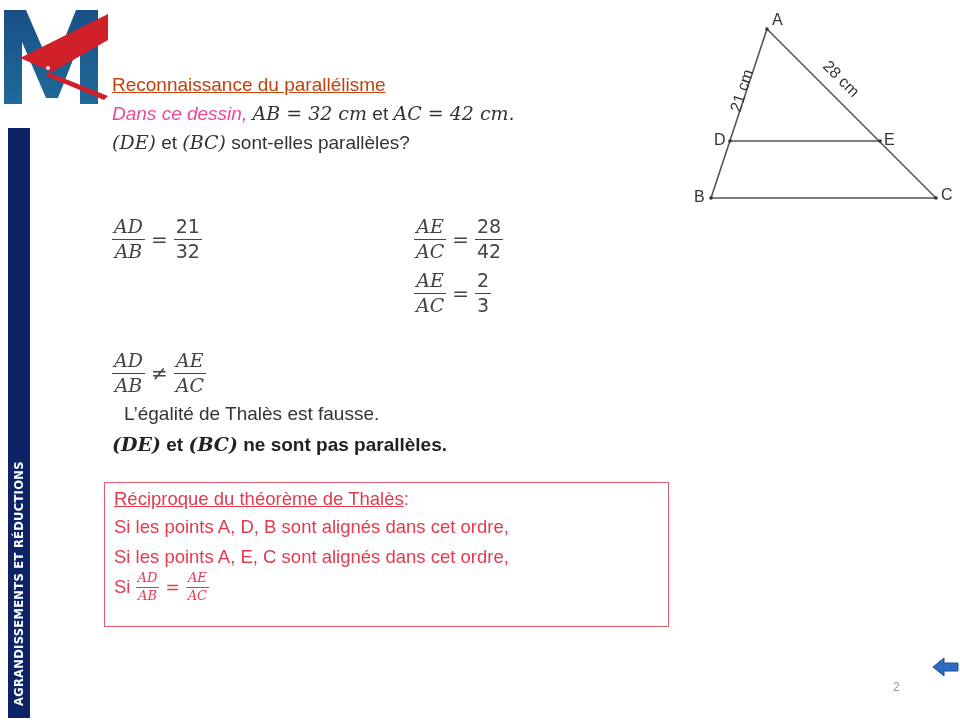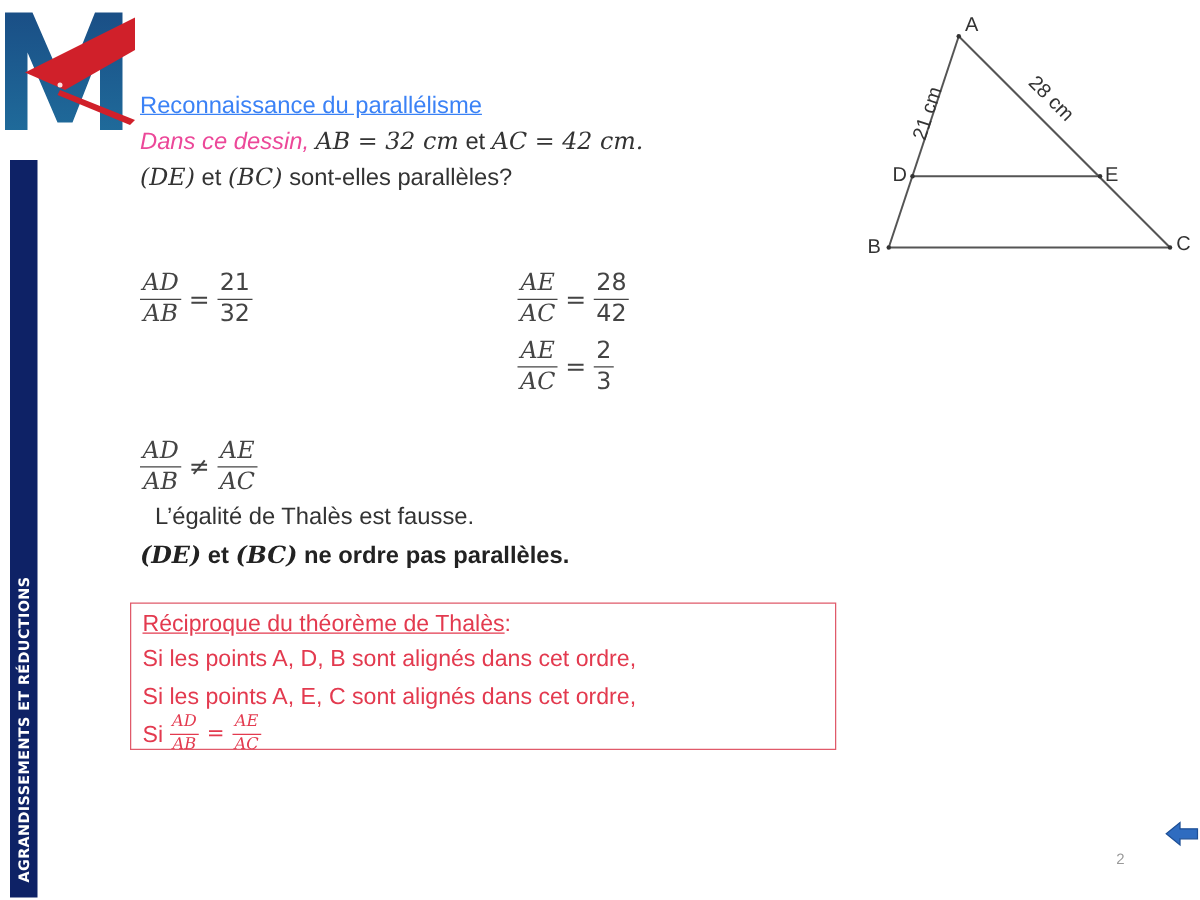"Reconnaissance du parallélisme" .title { color: #3b82f6 -> #c2410c }
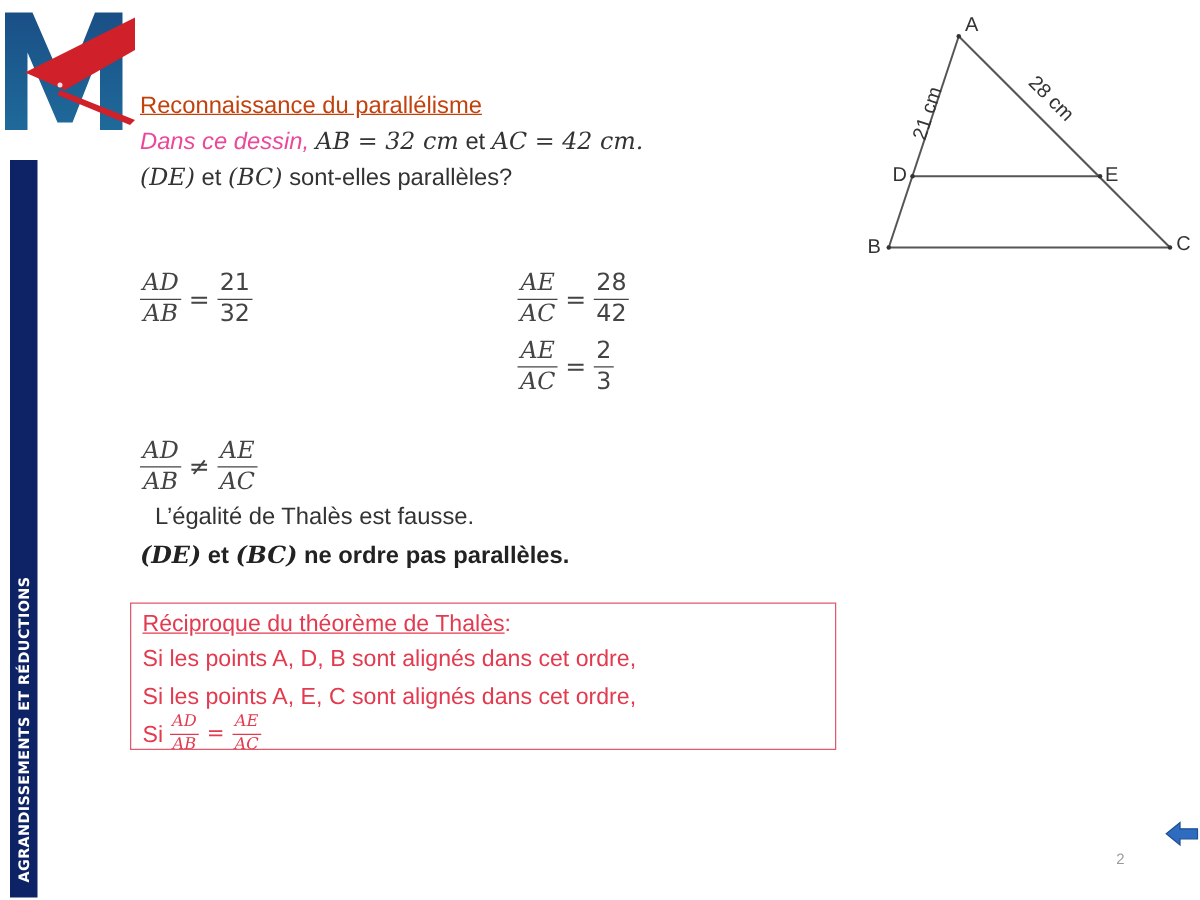"ne ordre pas parallèles." span { text: ordre -> sont }
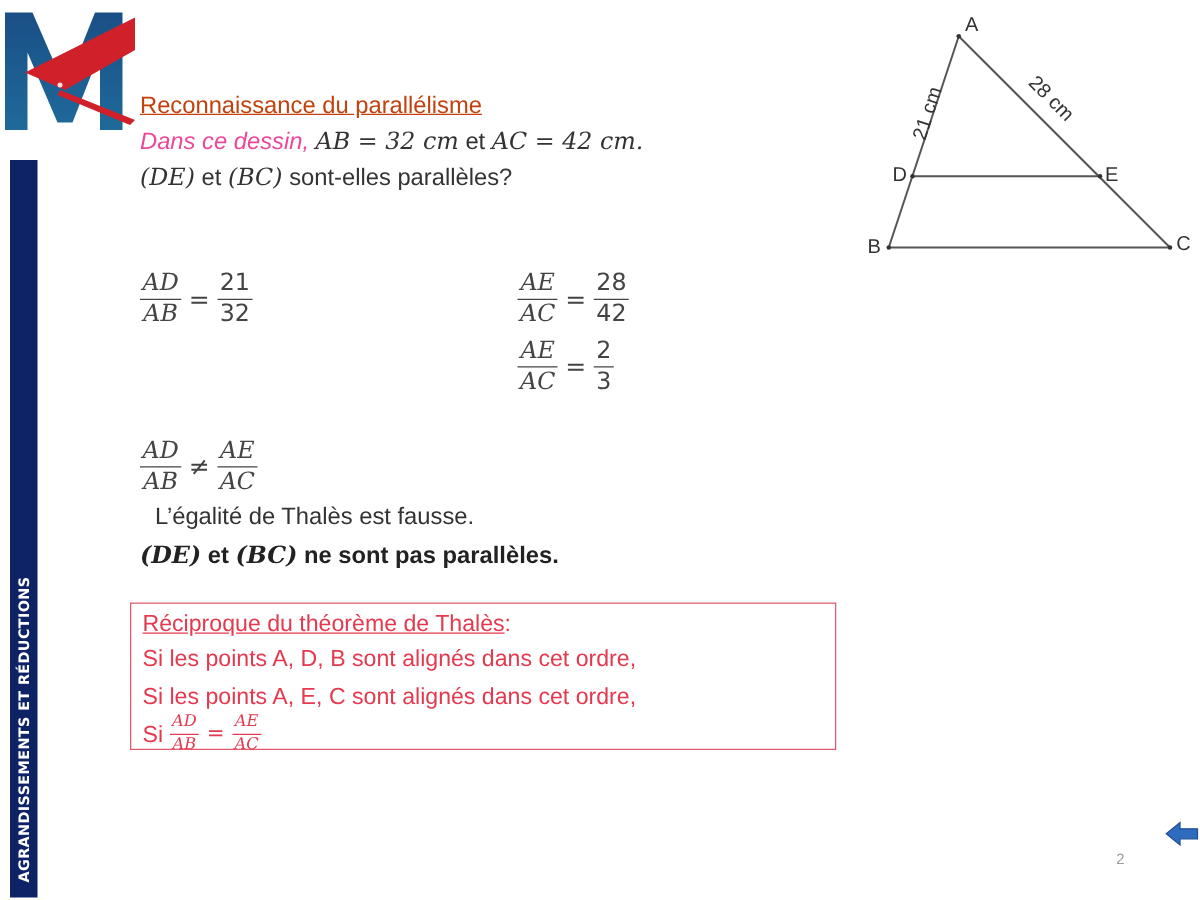"Réciproque du théorème de Thalès:" .rbox { height: 118px -> 145px }
